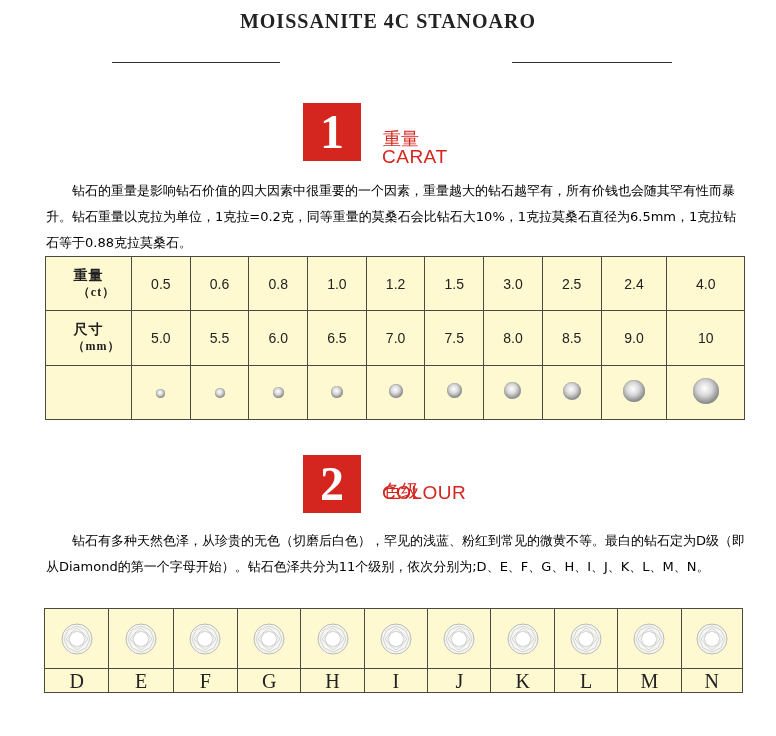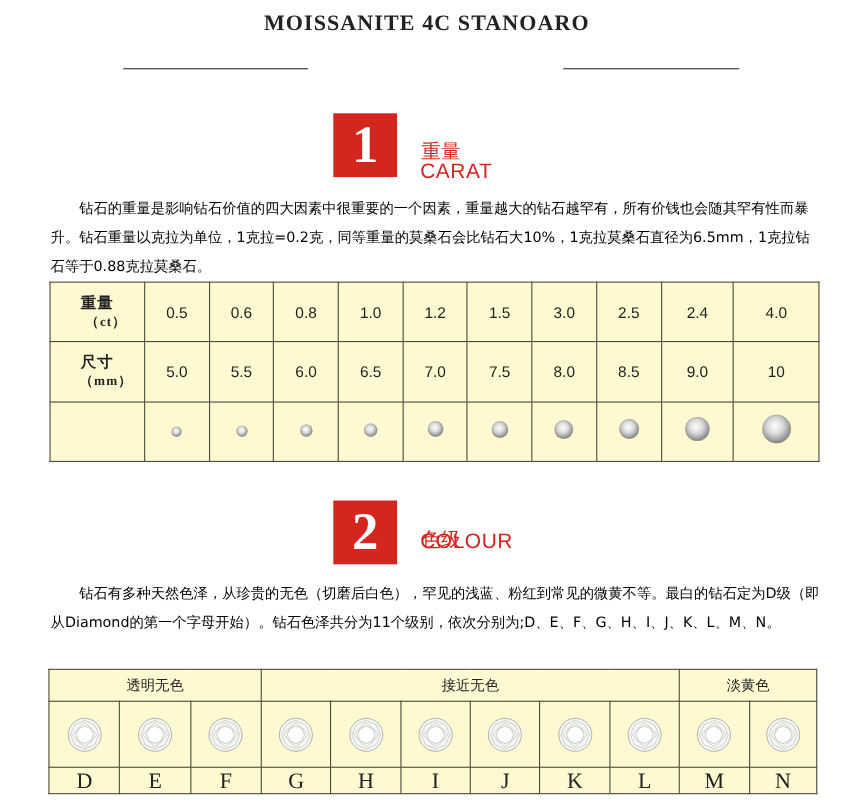"透明无色" tr.hdr { html: <tr> <td>透明无色</td> <td>接近无色</td> <td>淡黄色</td> </tr> -> none }
